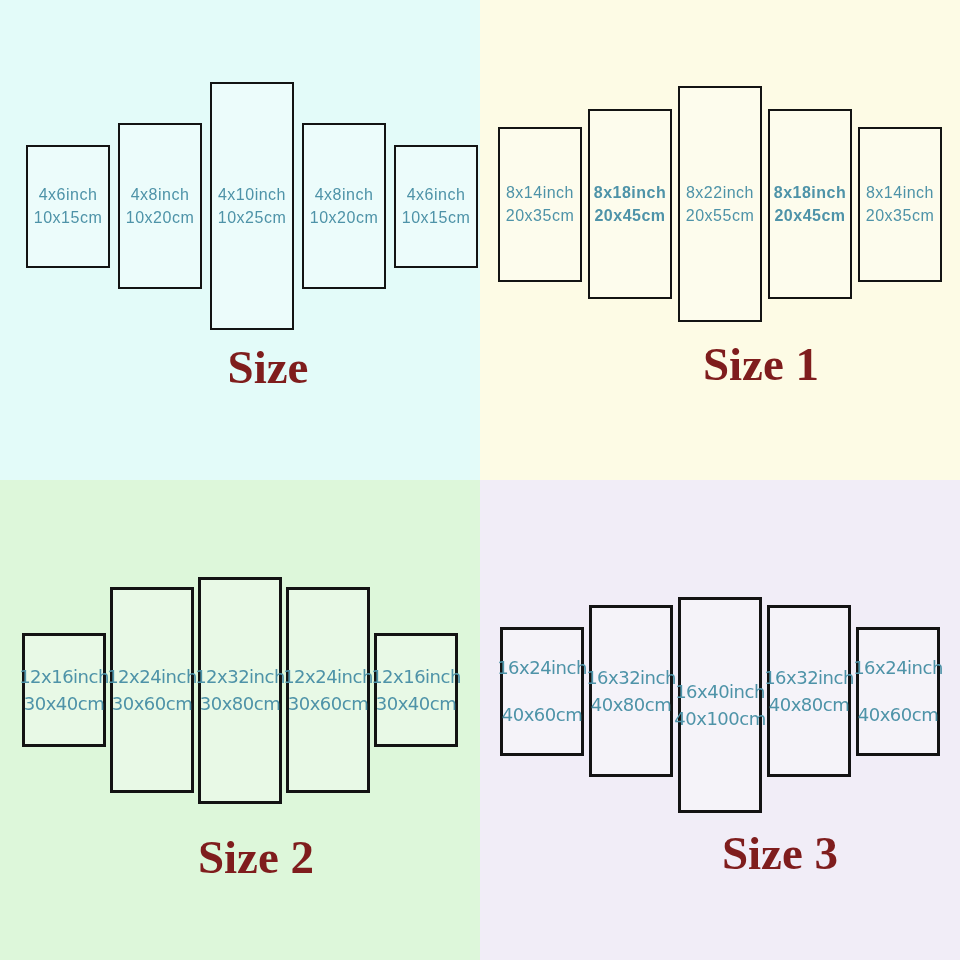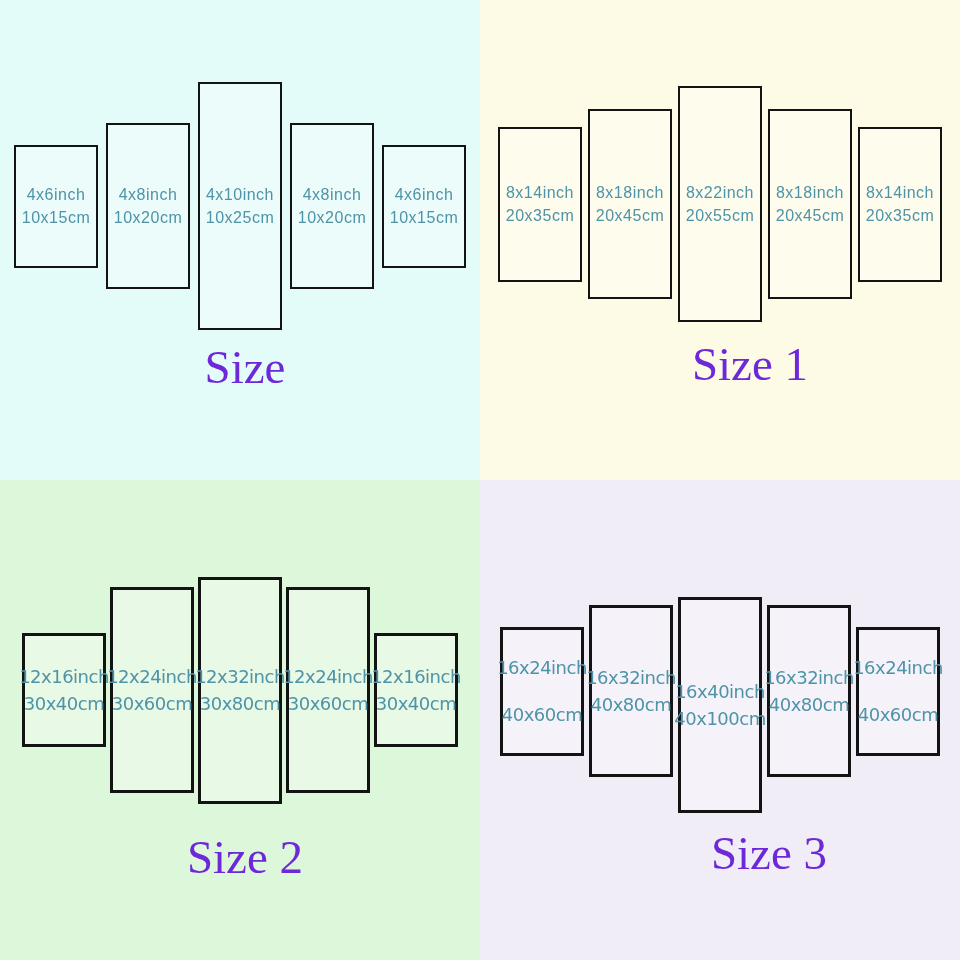"4x6inch" .q0 { padding-left: none -> 24px }
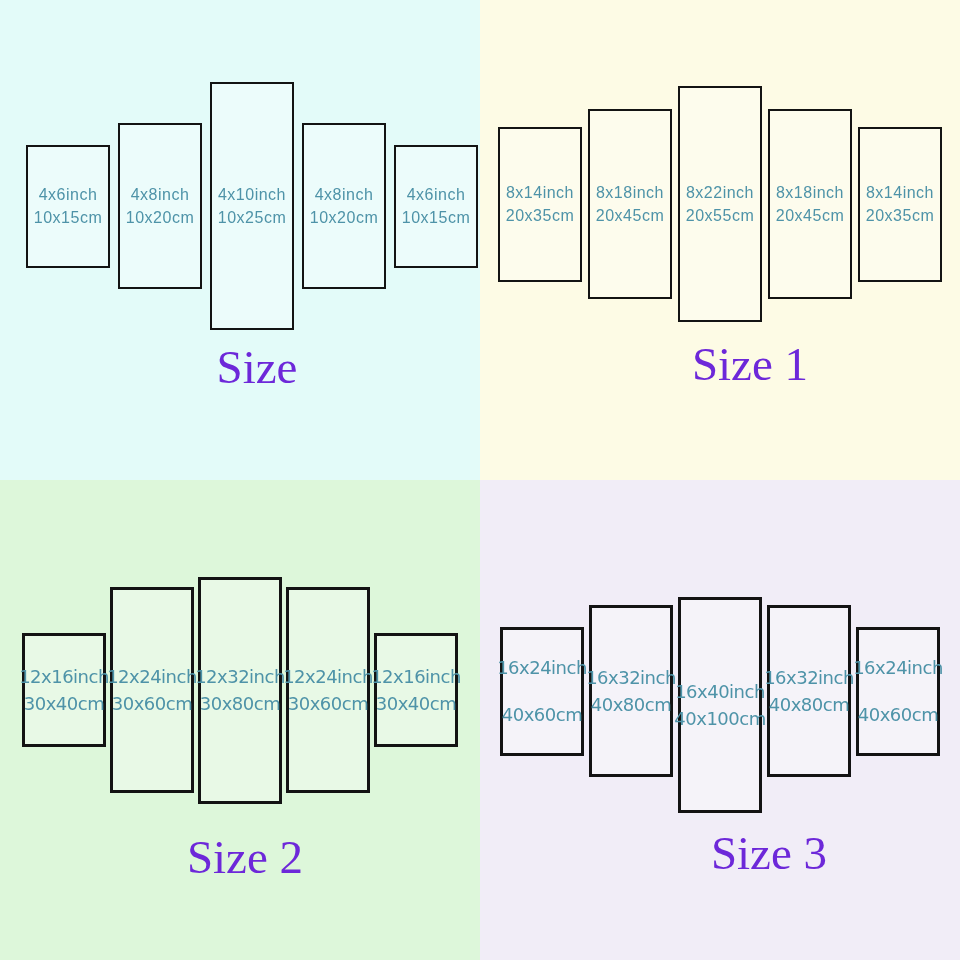"8x18inch" .q1 .panel:nth-child(2), .q1 .panel:nth-child(4) { font-weight: none -> bold }
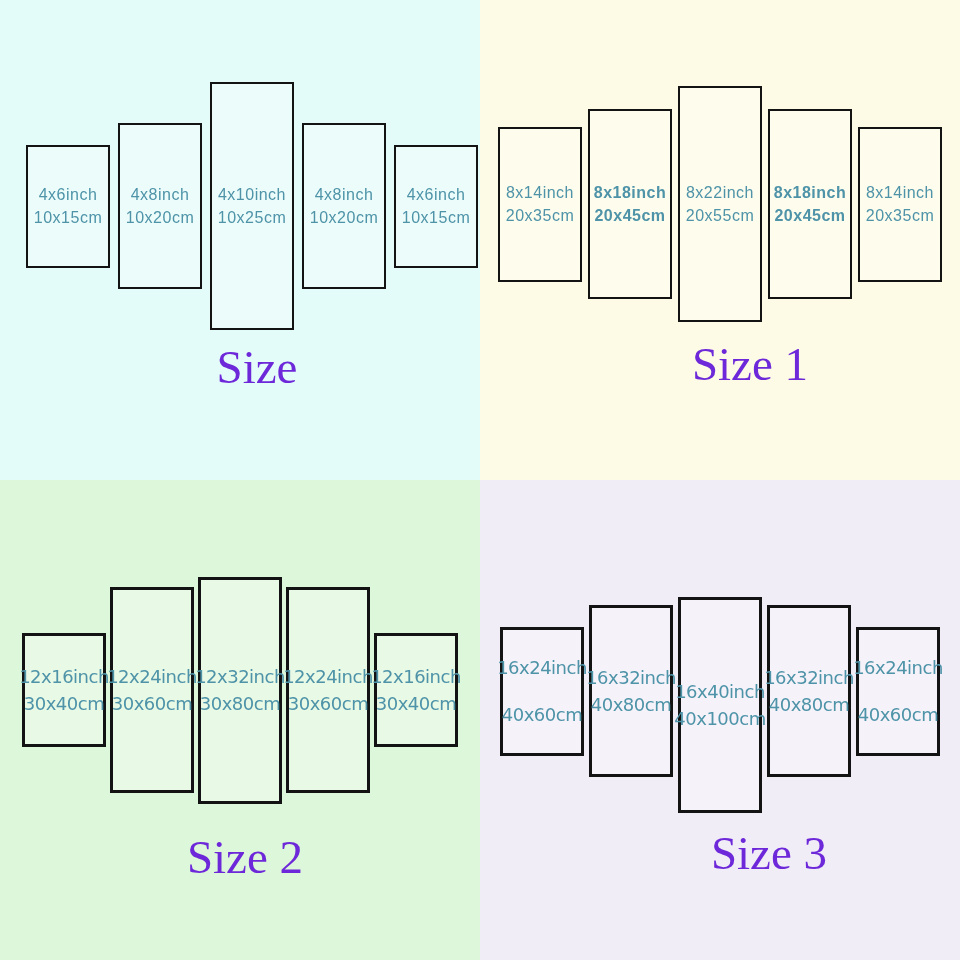"Size" .title { color: #6d28d9 -> #7f1d1d; font-weight: 400 -> 700; left: 5px -> 16px }
